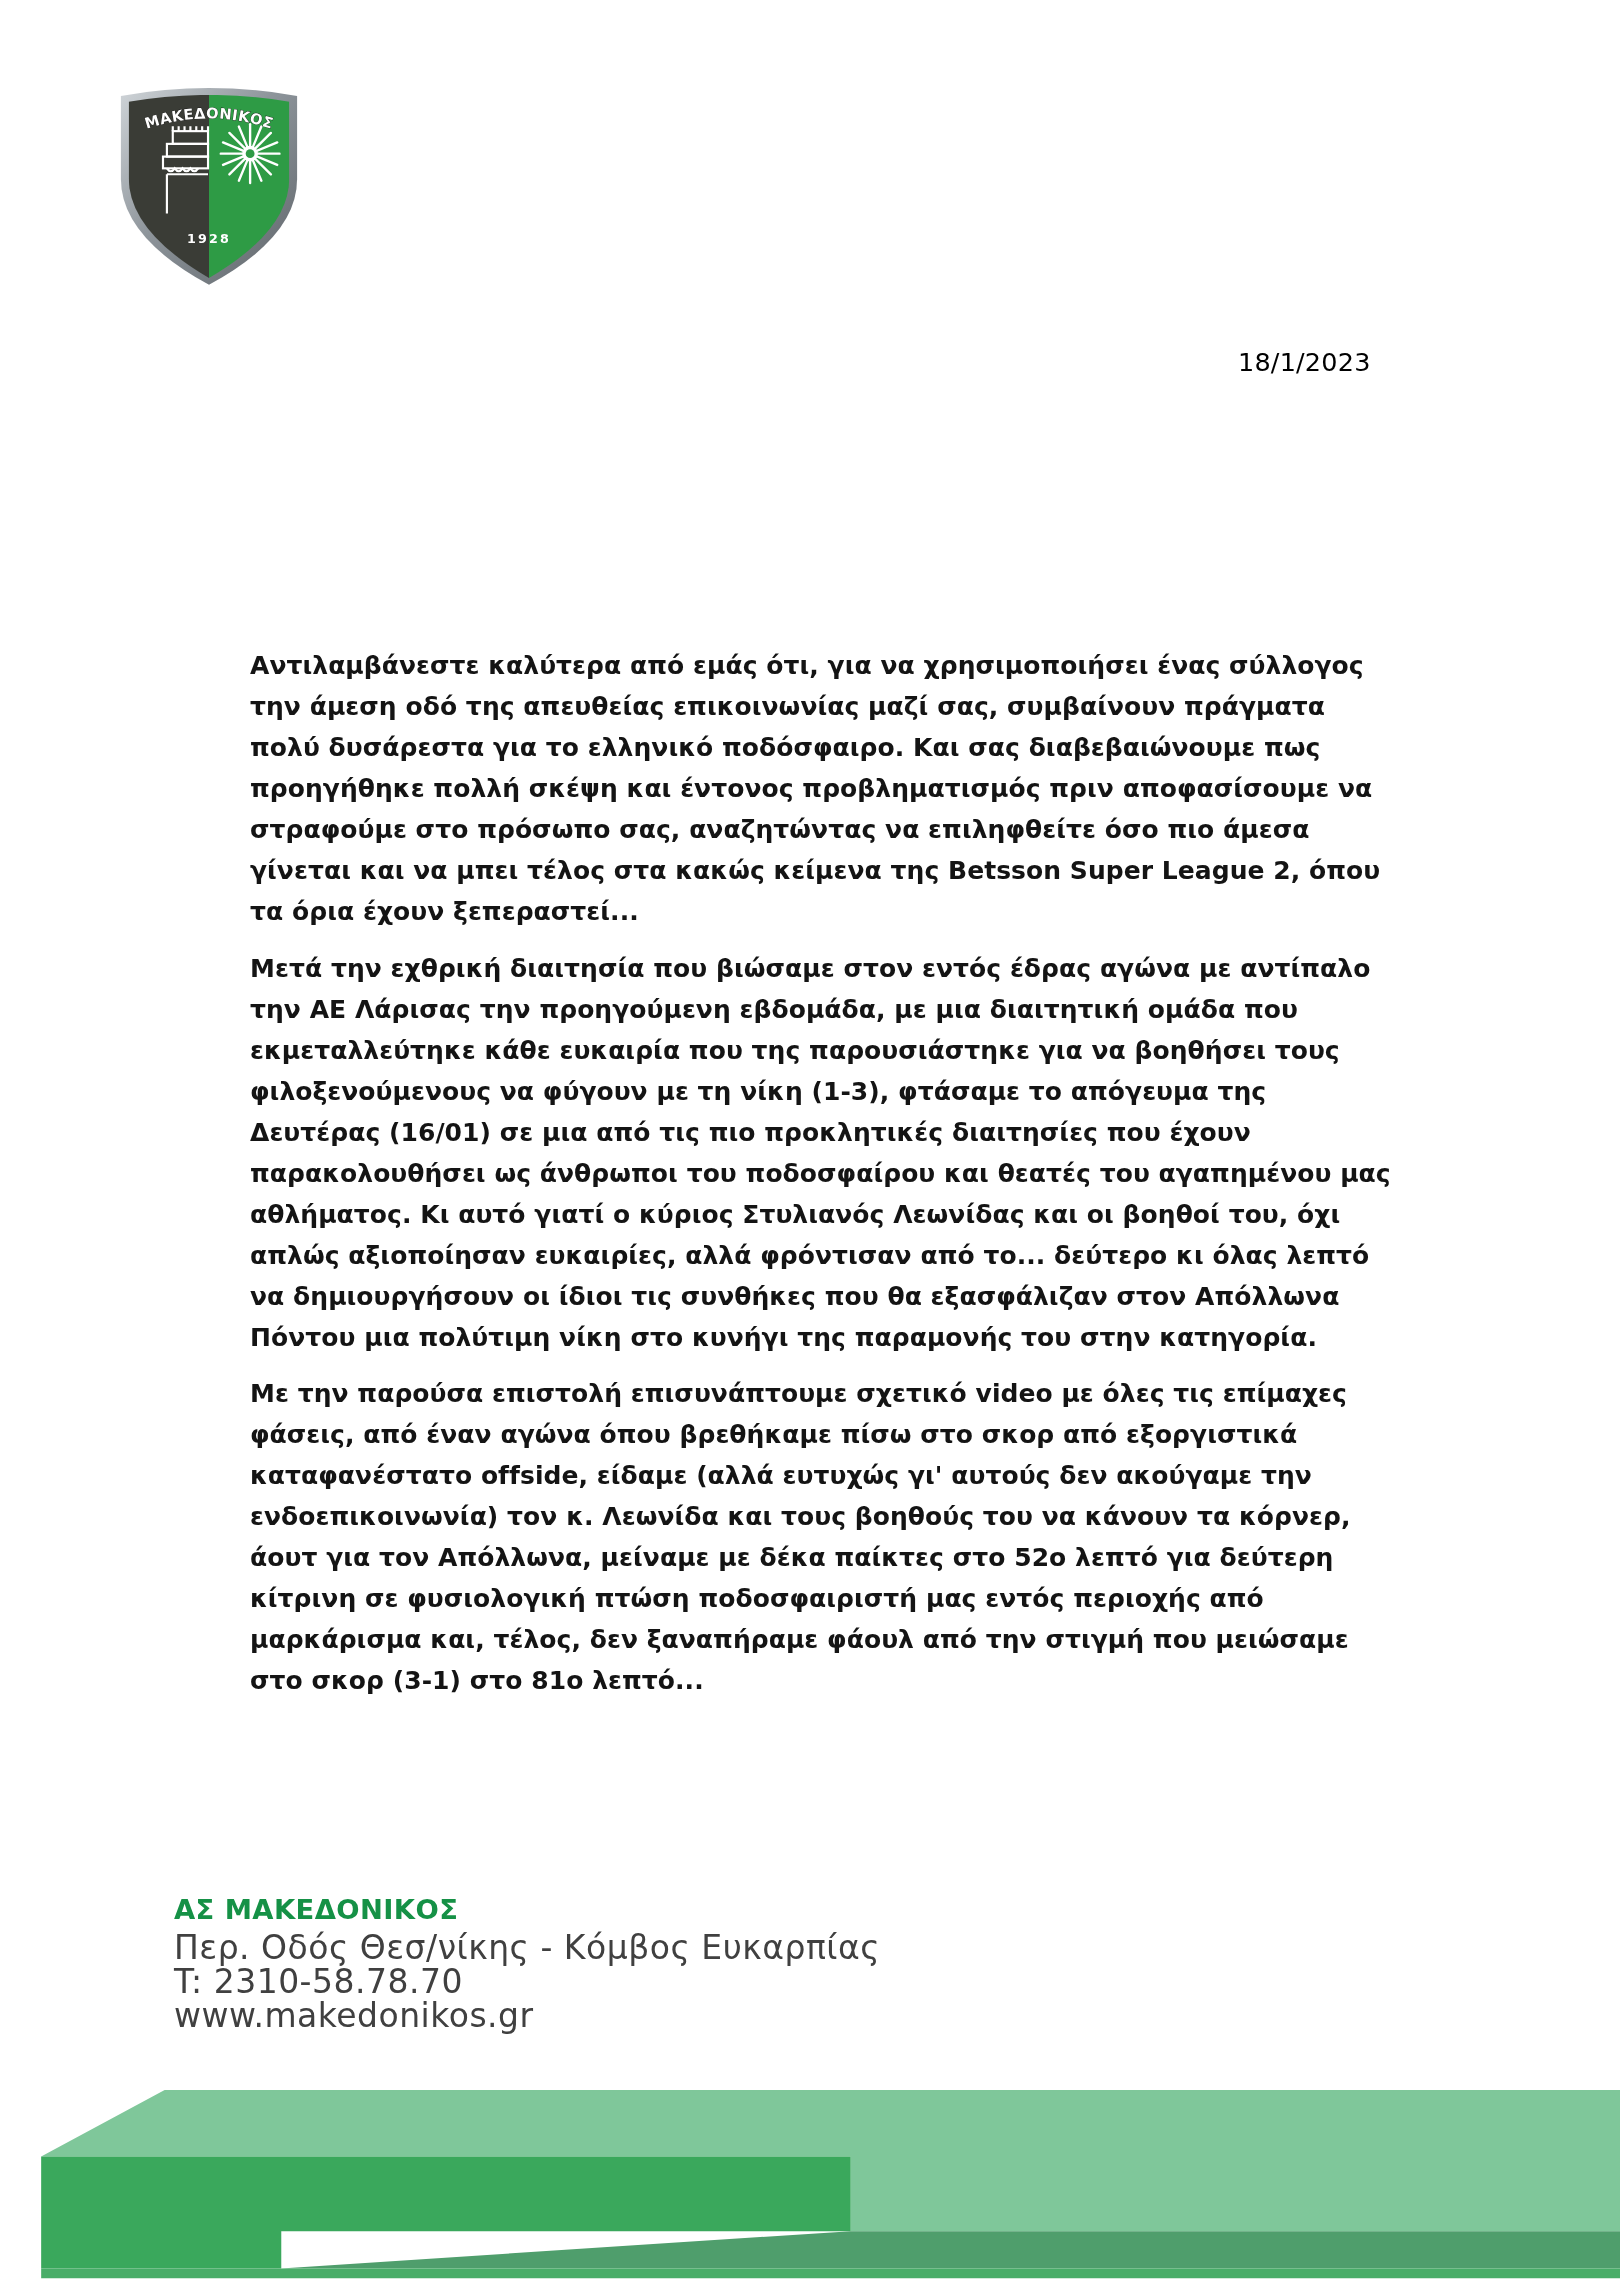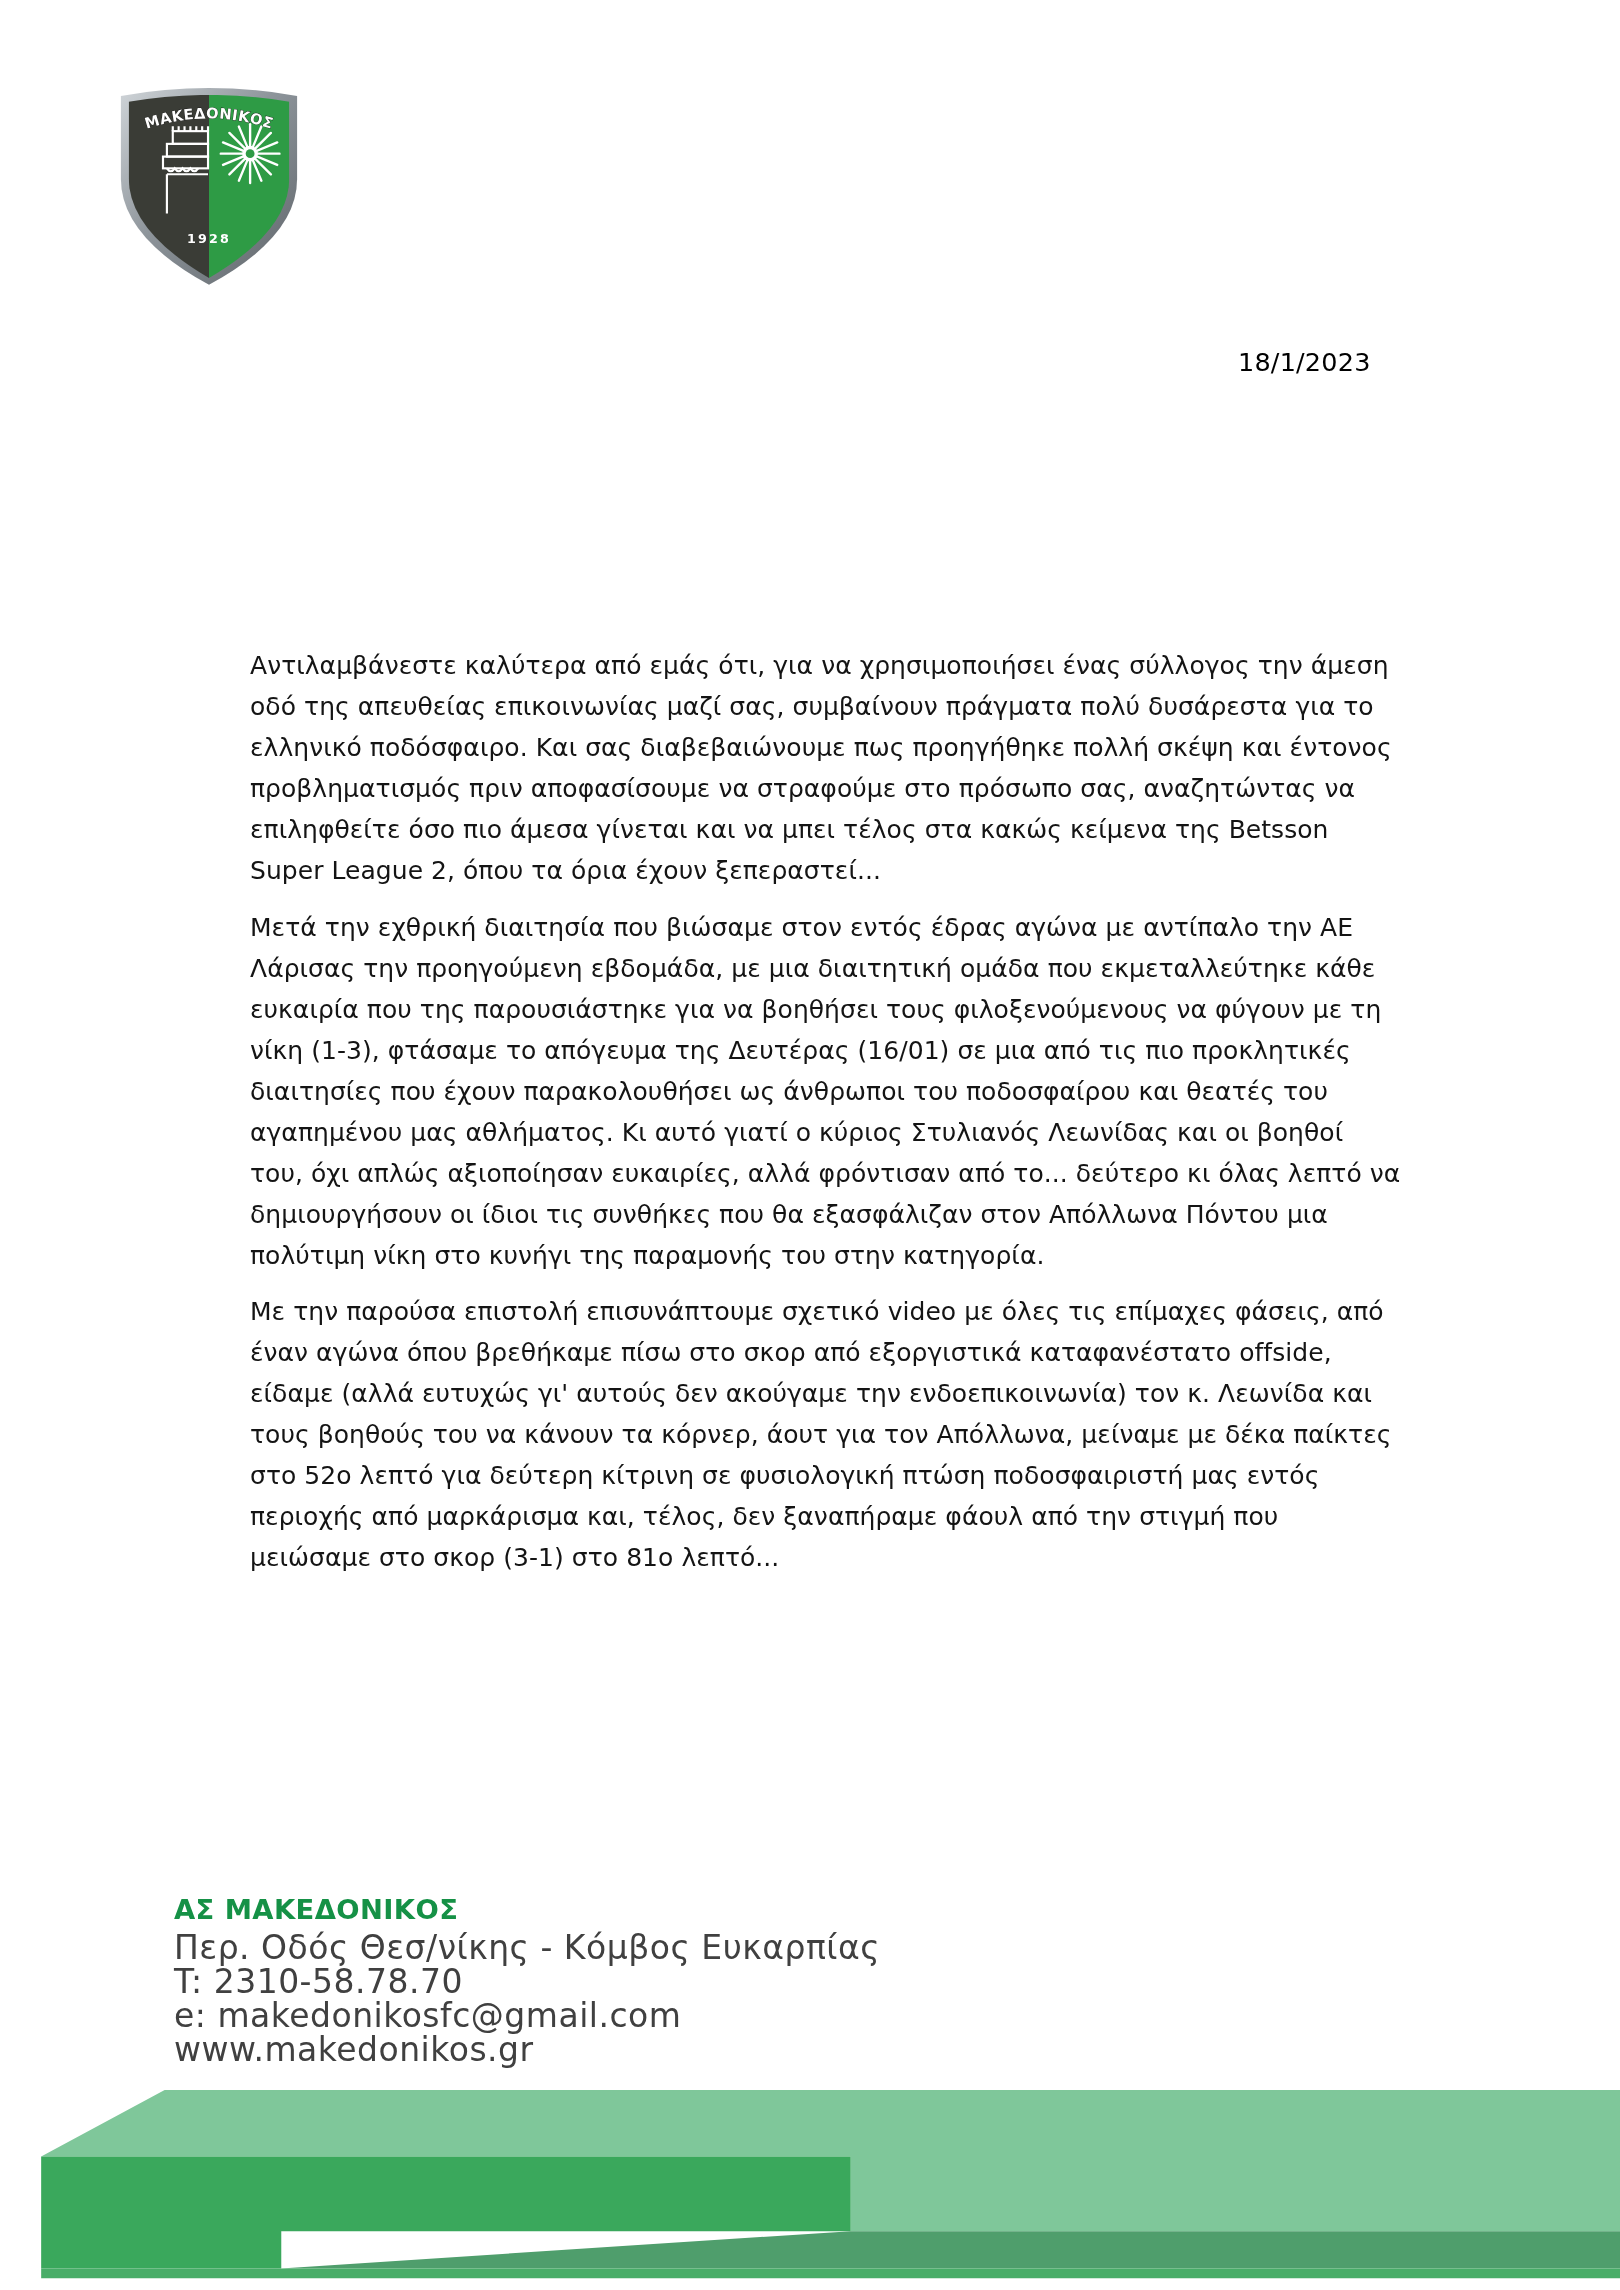"Αντιλαμβάνεστε καλύτερα από εμάς ότι," .para { font-weight: none -> bold }
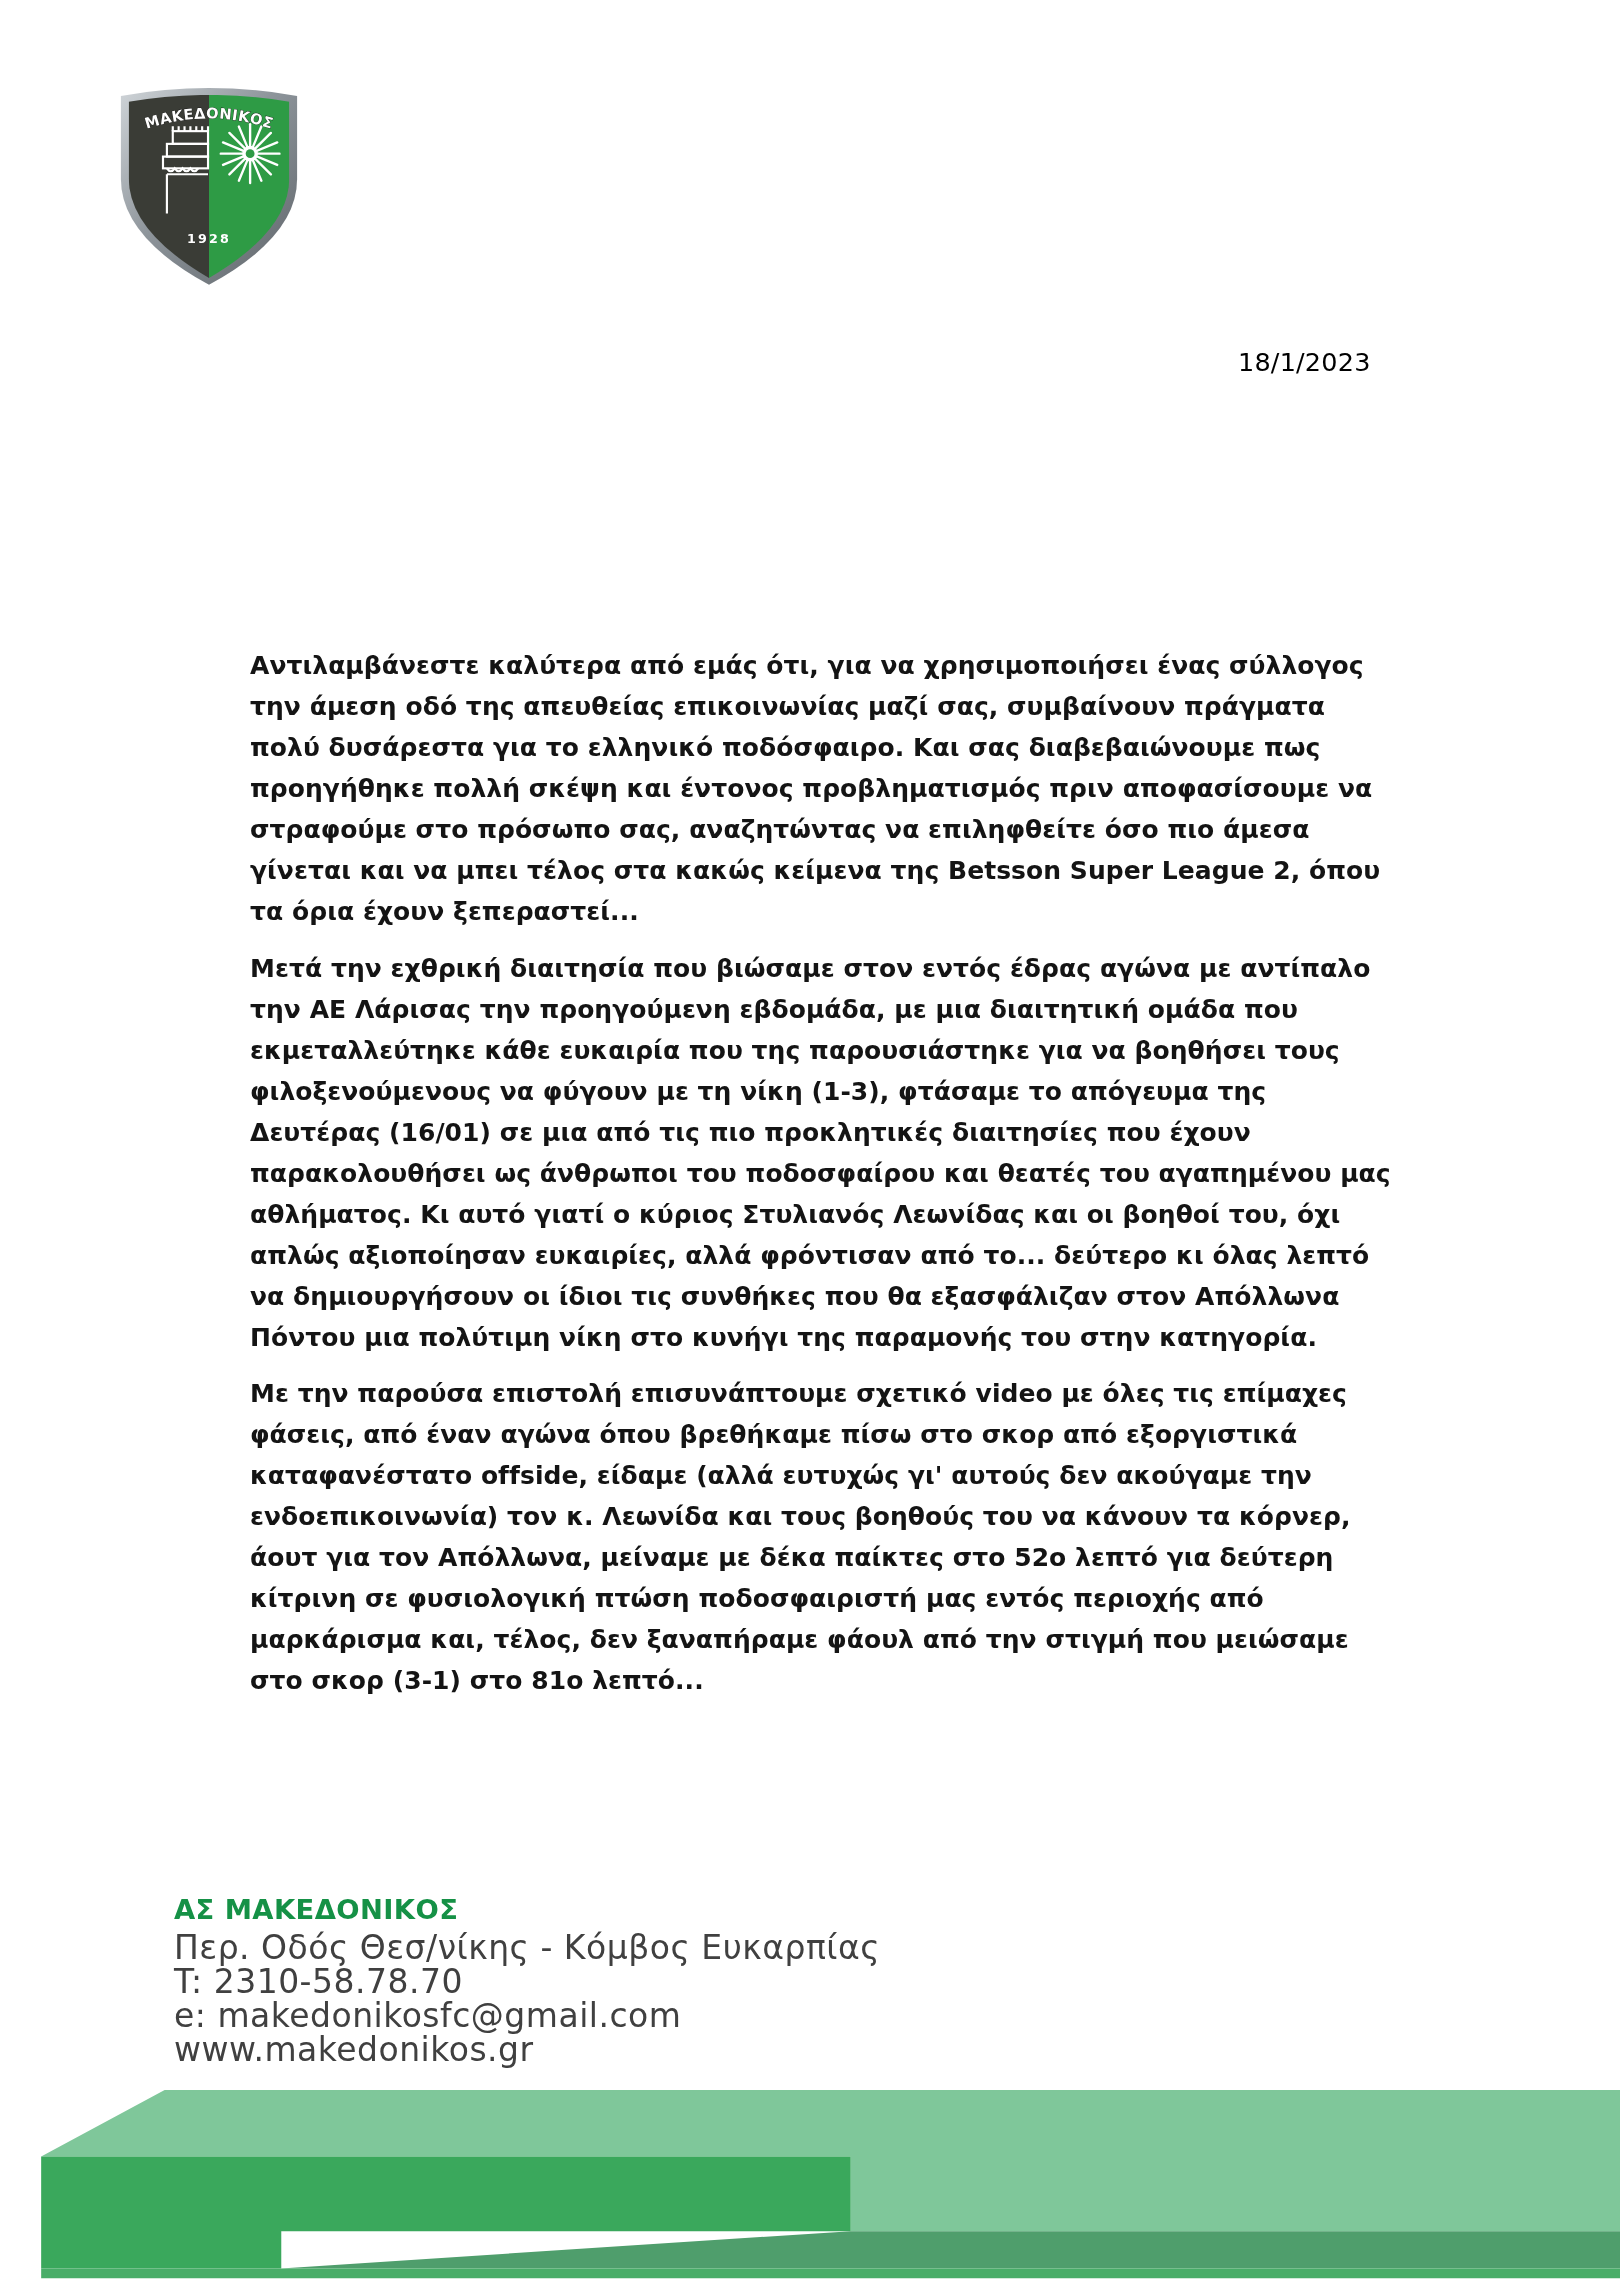"e: makedonikosfc@gmail.com" div.contact-line { html: <div>e: makedonikosfc@gmail.com</div> -> none }
